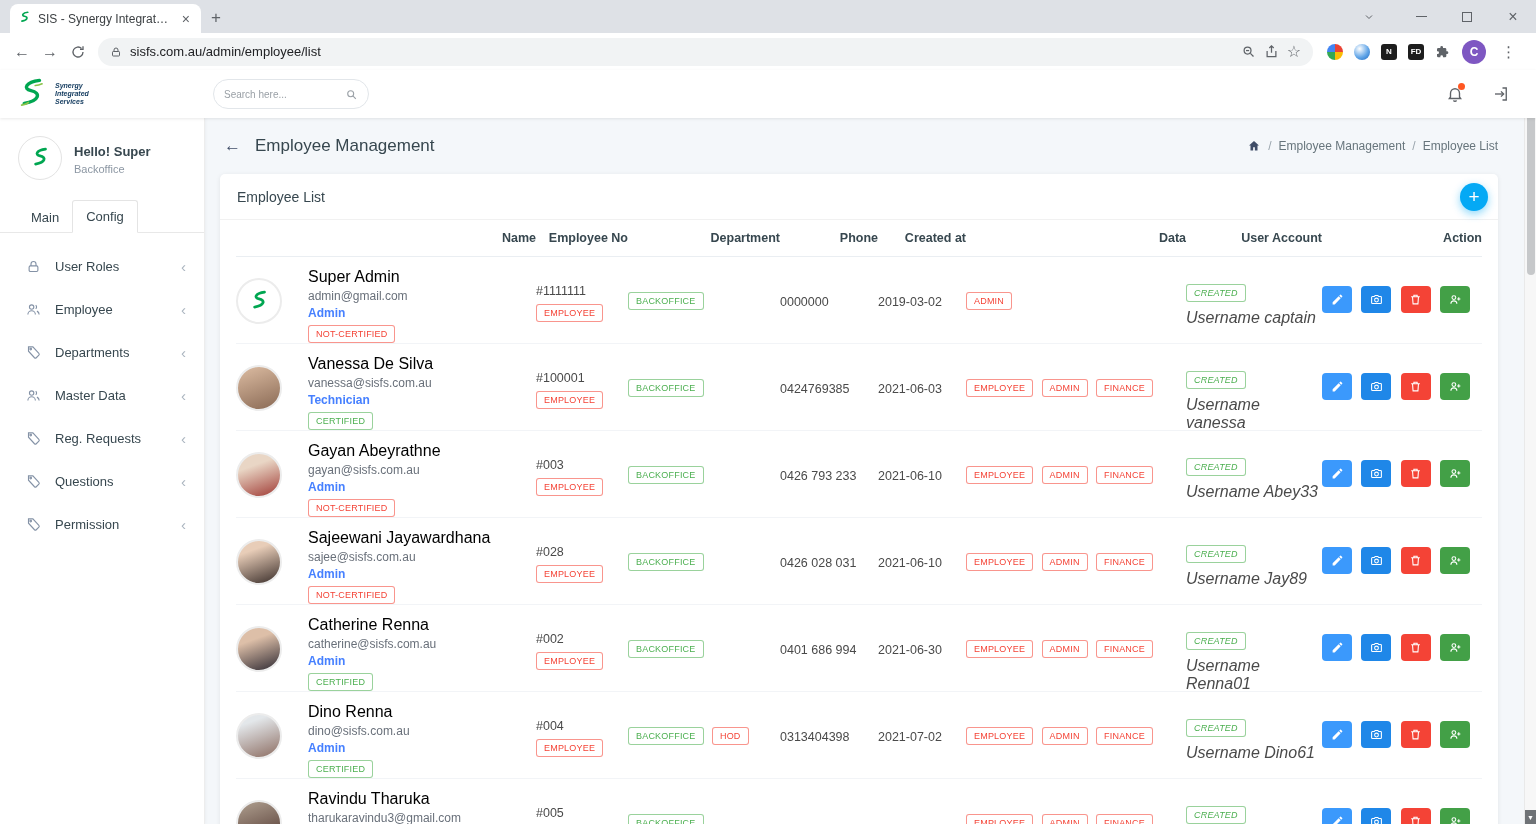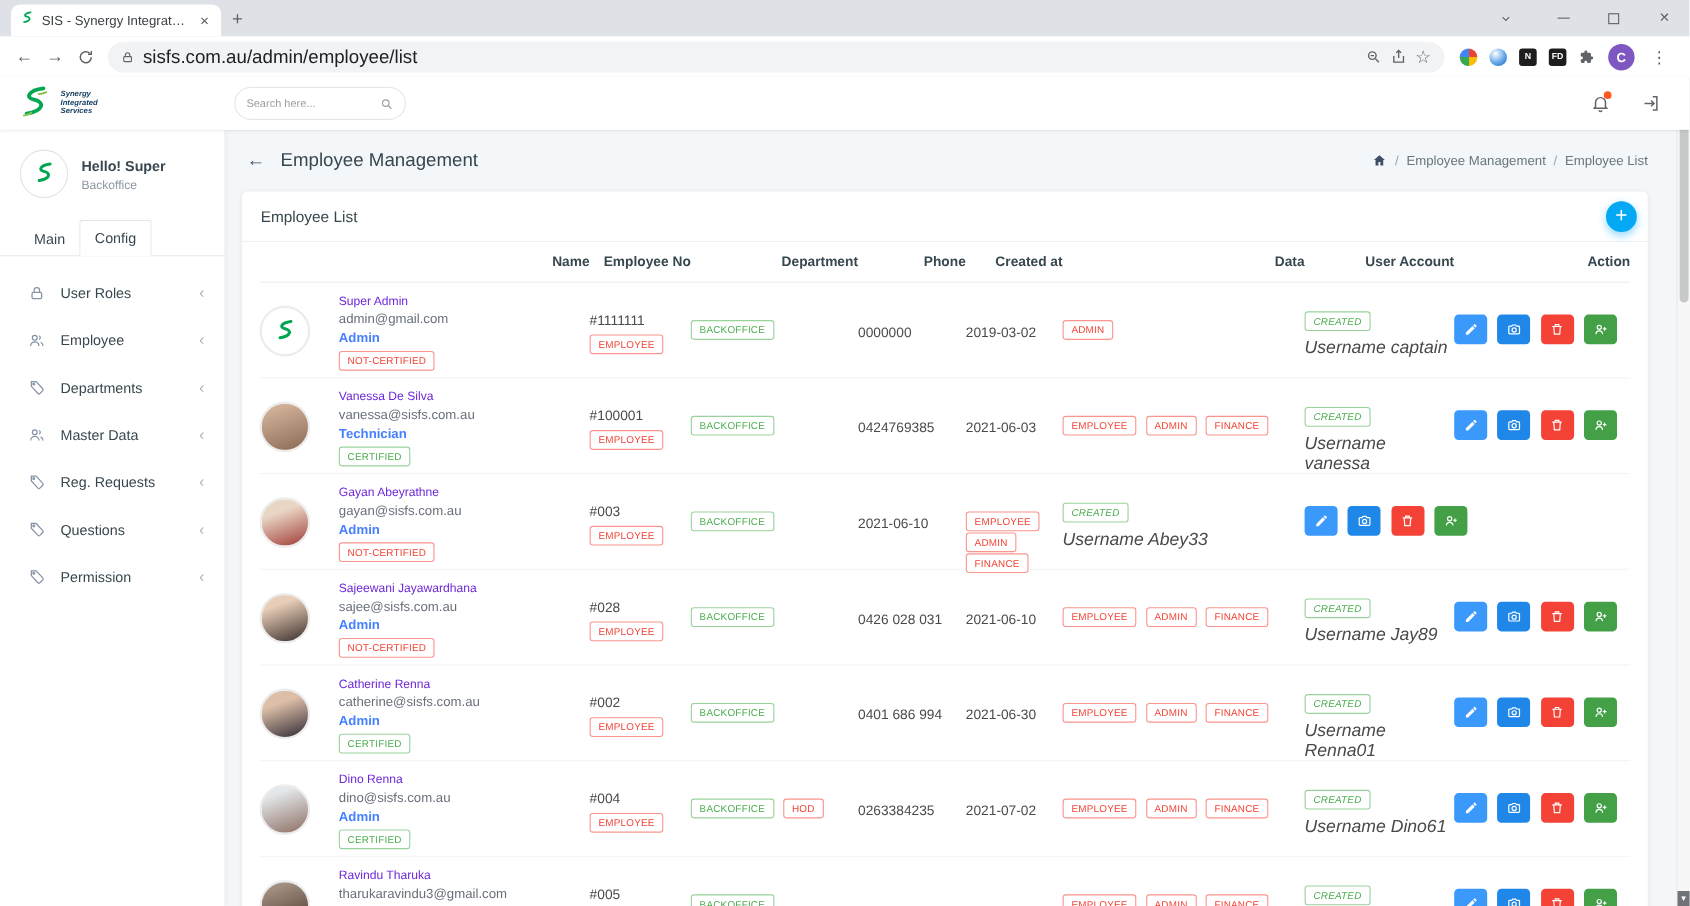"sisfs.com.au/admin/employee/list" .url-text { font-size: 17px -> 13px }
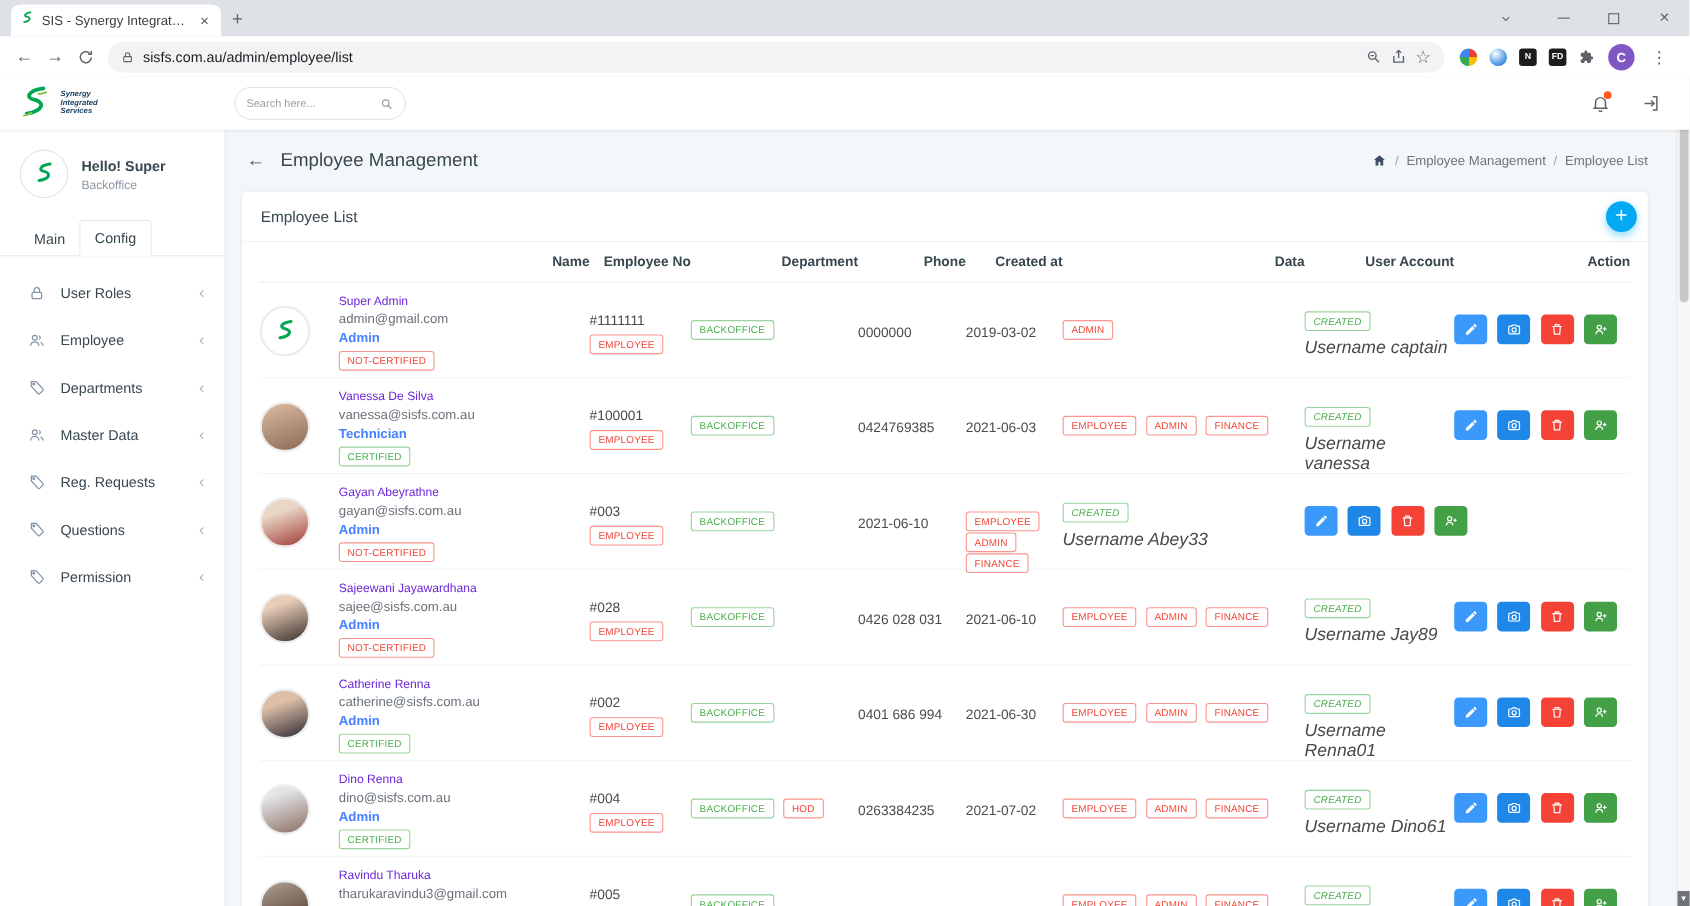"Super Admin" .nm { color: #6d28d9 -> #000000; font-size: 11px -> 16px }
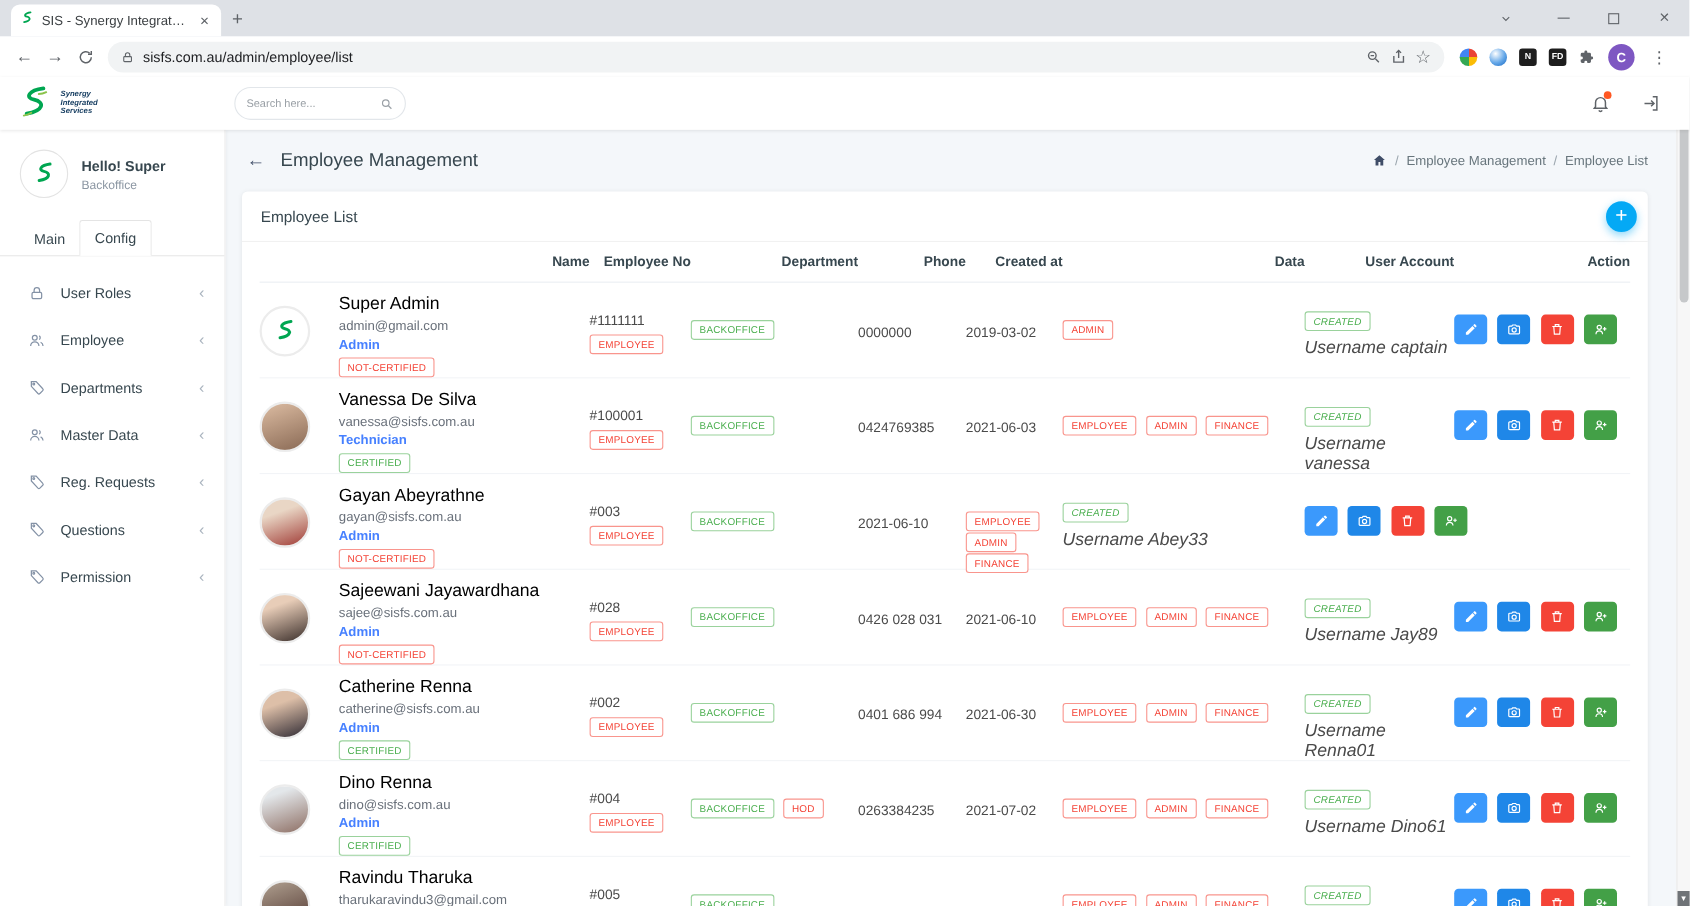"0426 793 233" div.cell { html: none -> <div>0426 793 233</div> }
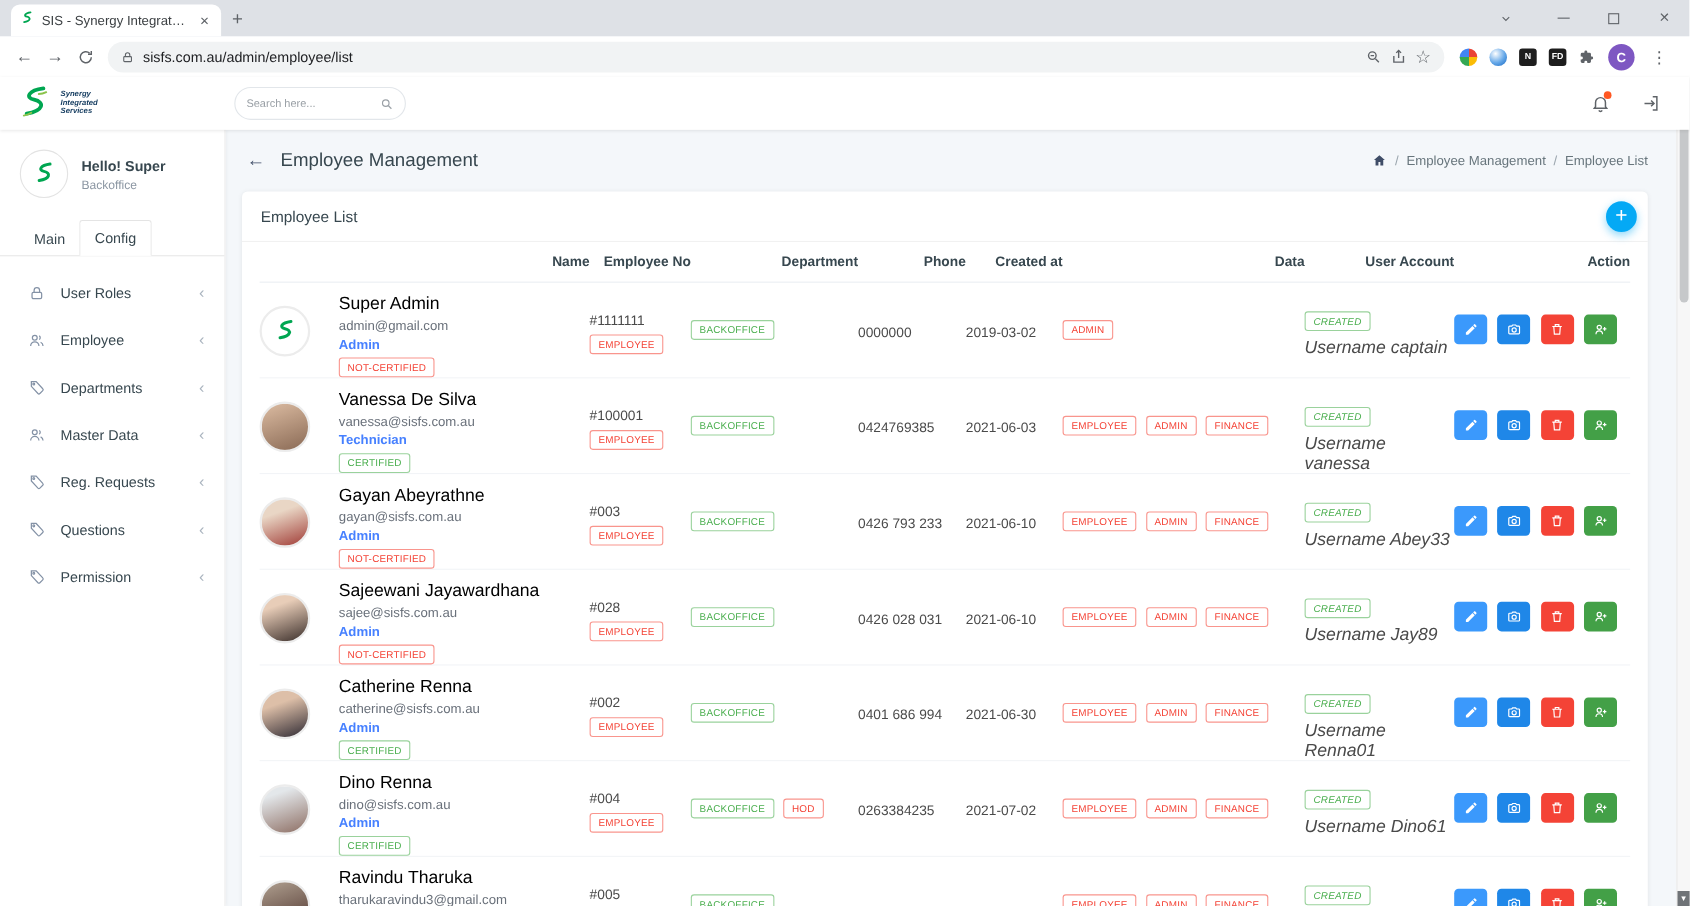"0263384235" div.cell { text: 0263384235 -> 0313404398 }
